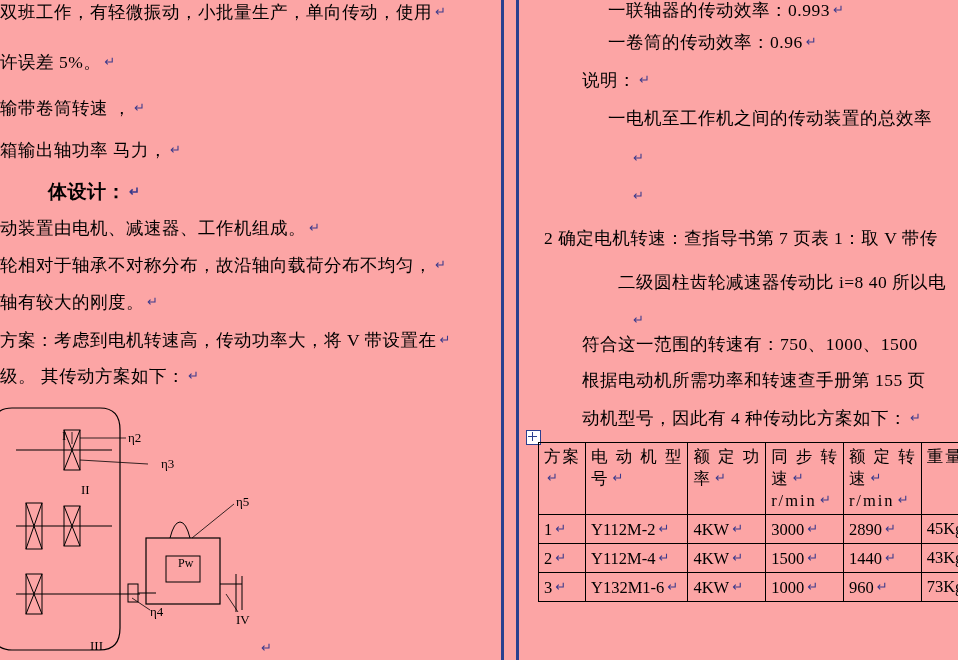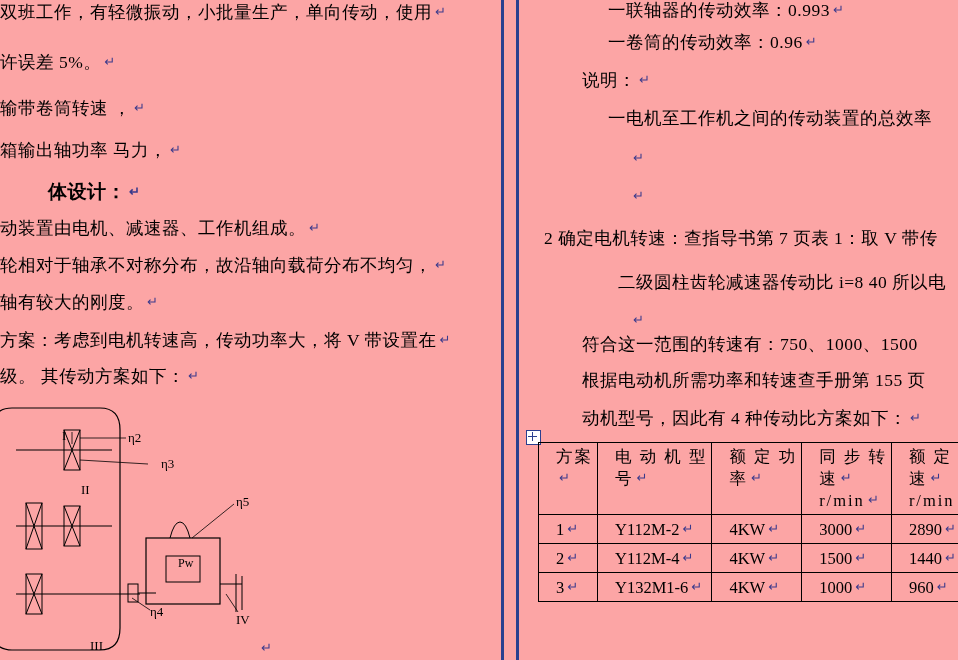"方案" table.spec td { padding: 3px 4px 3px 17px -> 3px 4px 3px 5px }
